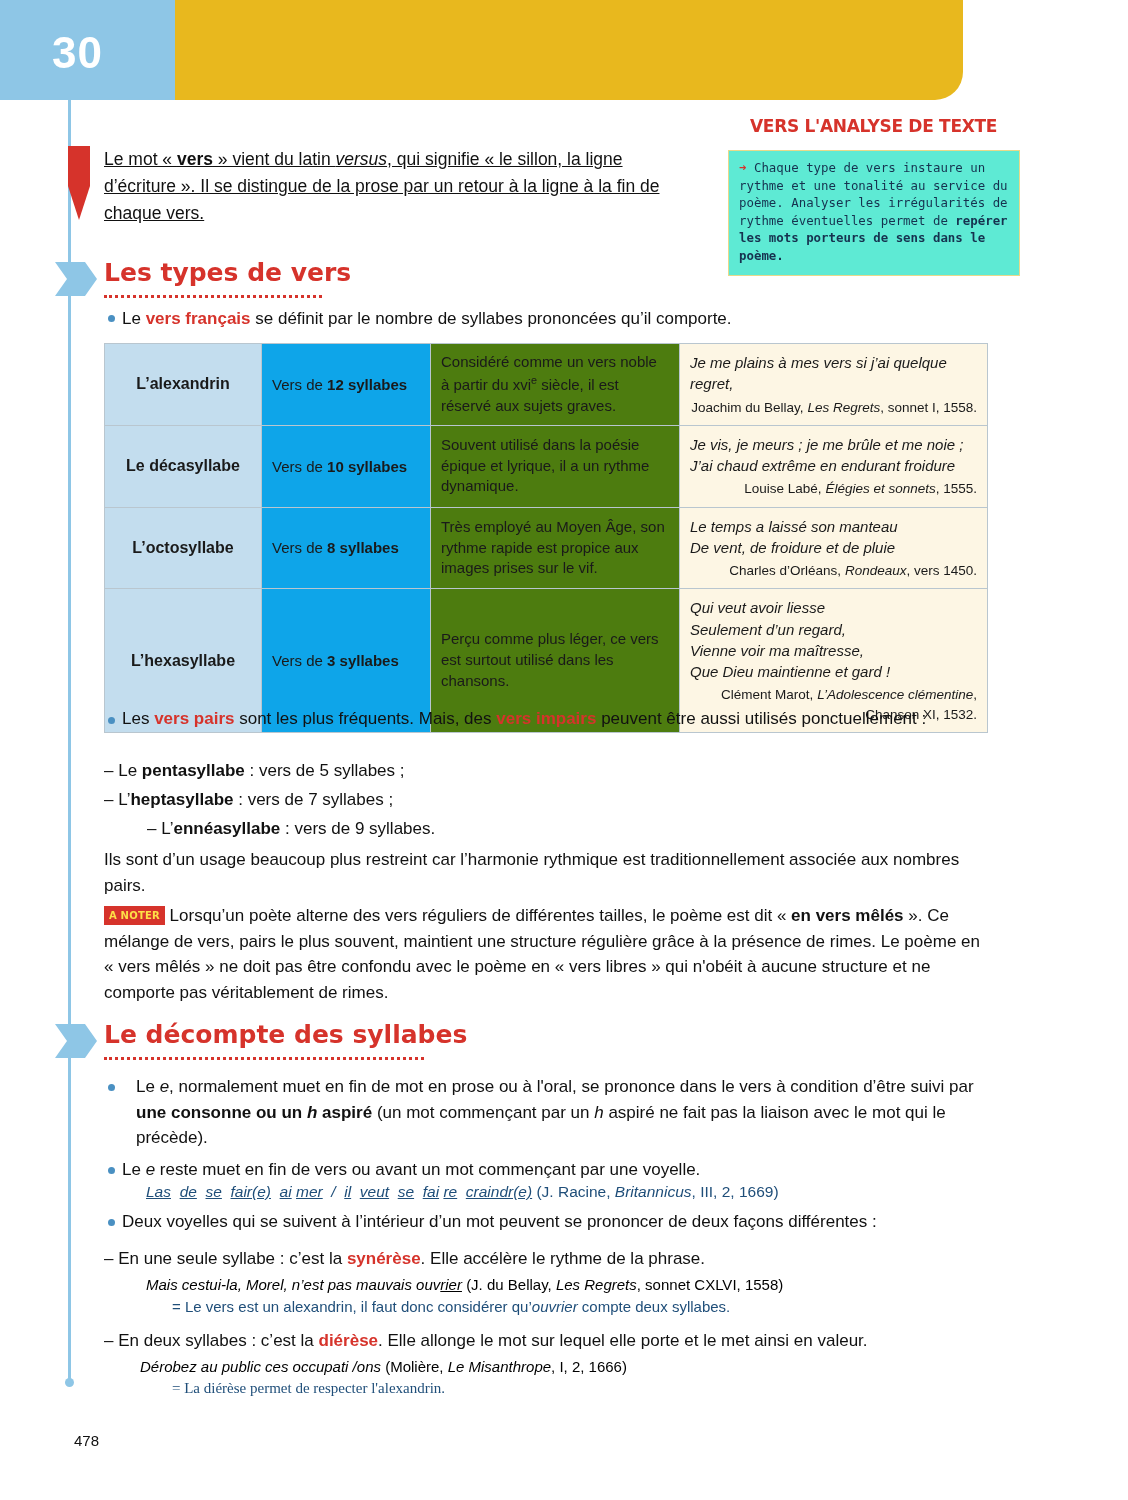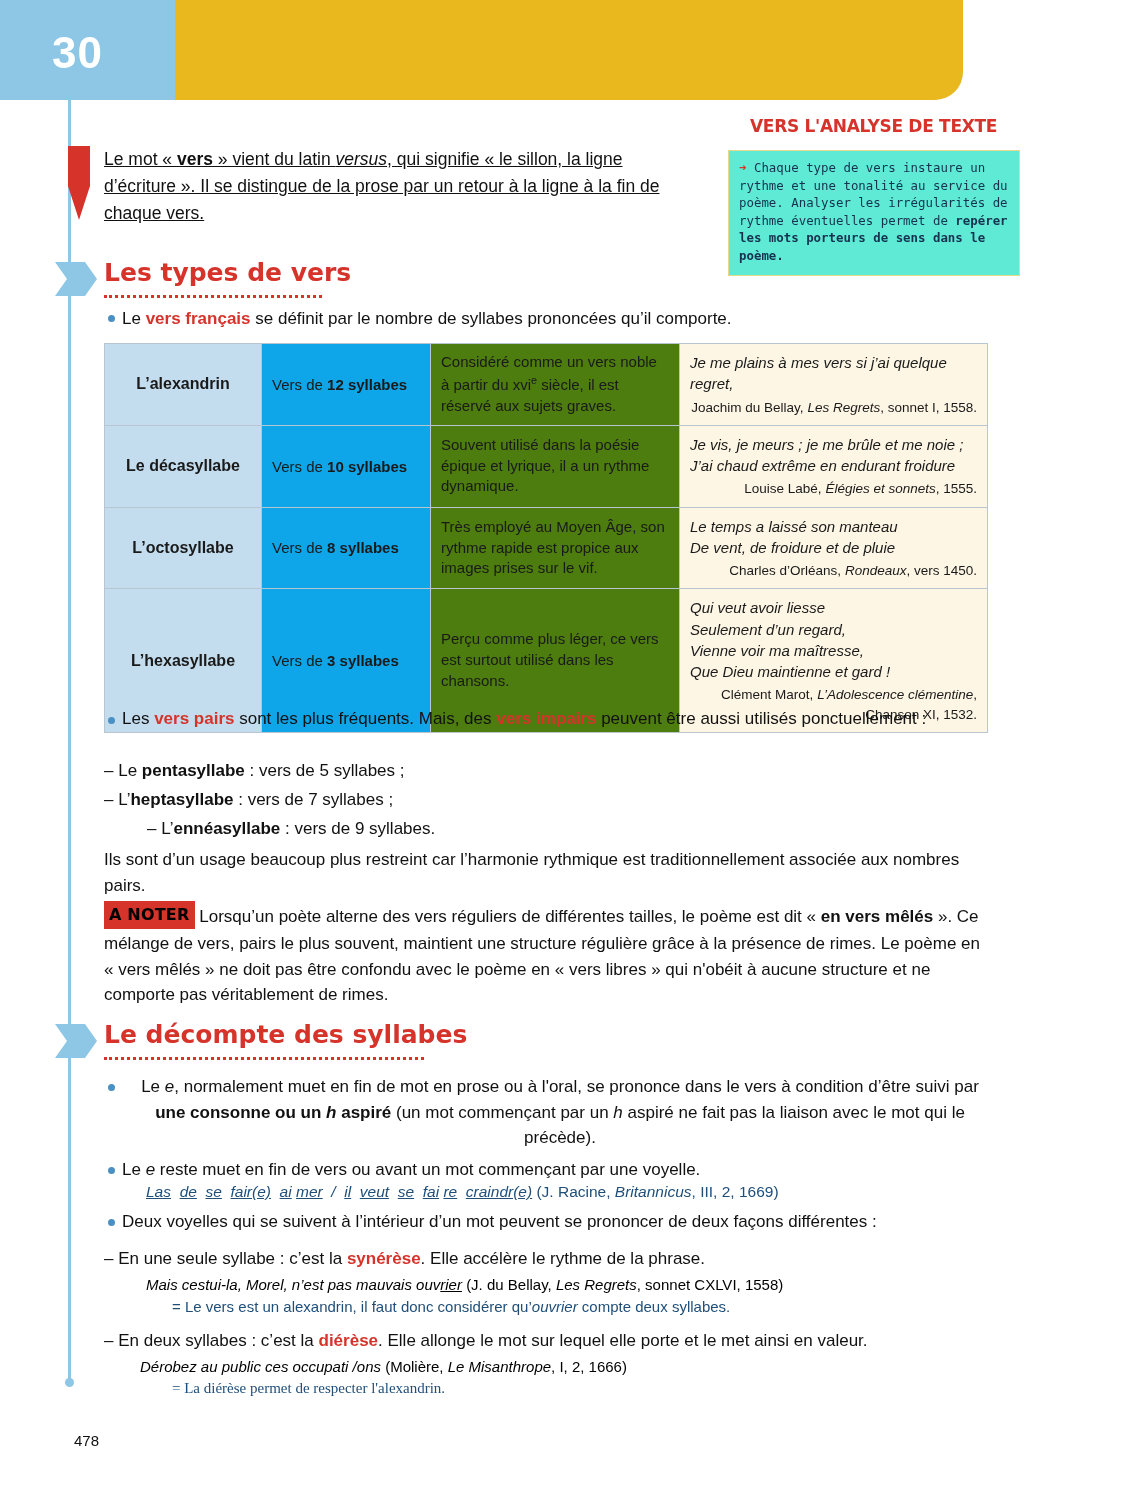"A NOTER" .anoter { color: #000000 -> #fde047; font-size: 16px -> 10px }
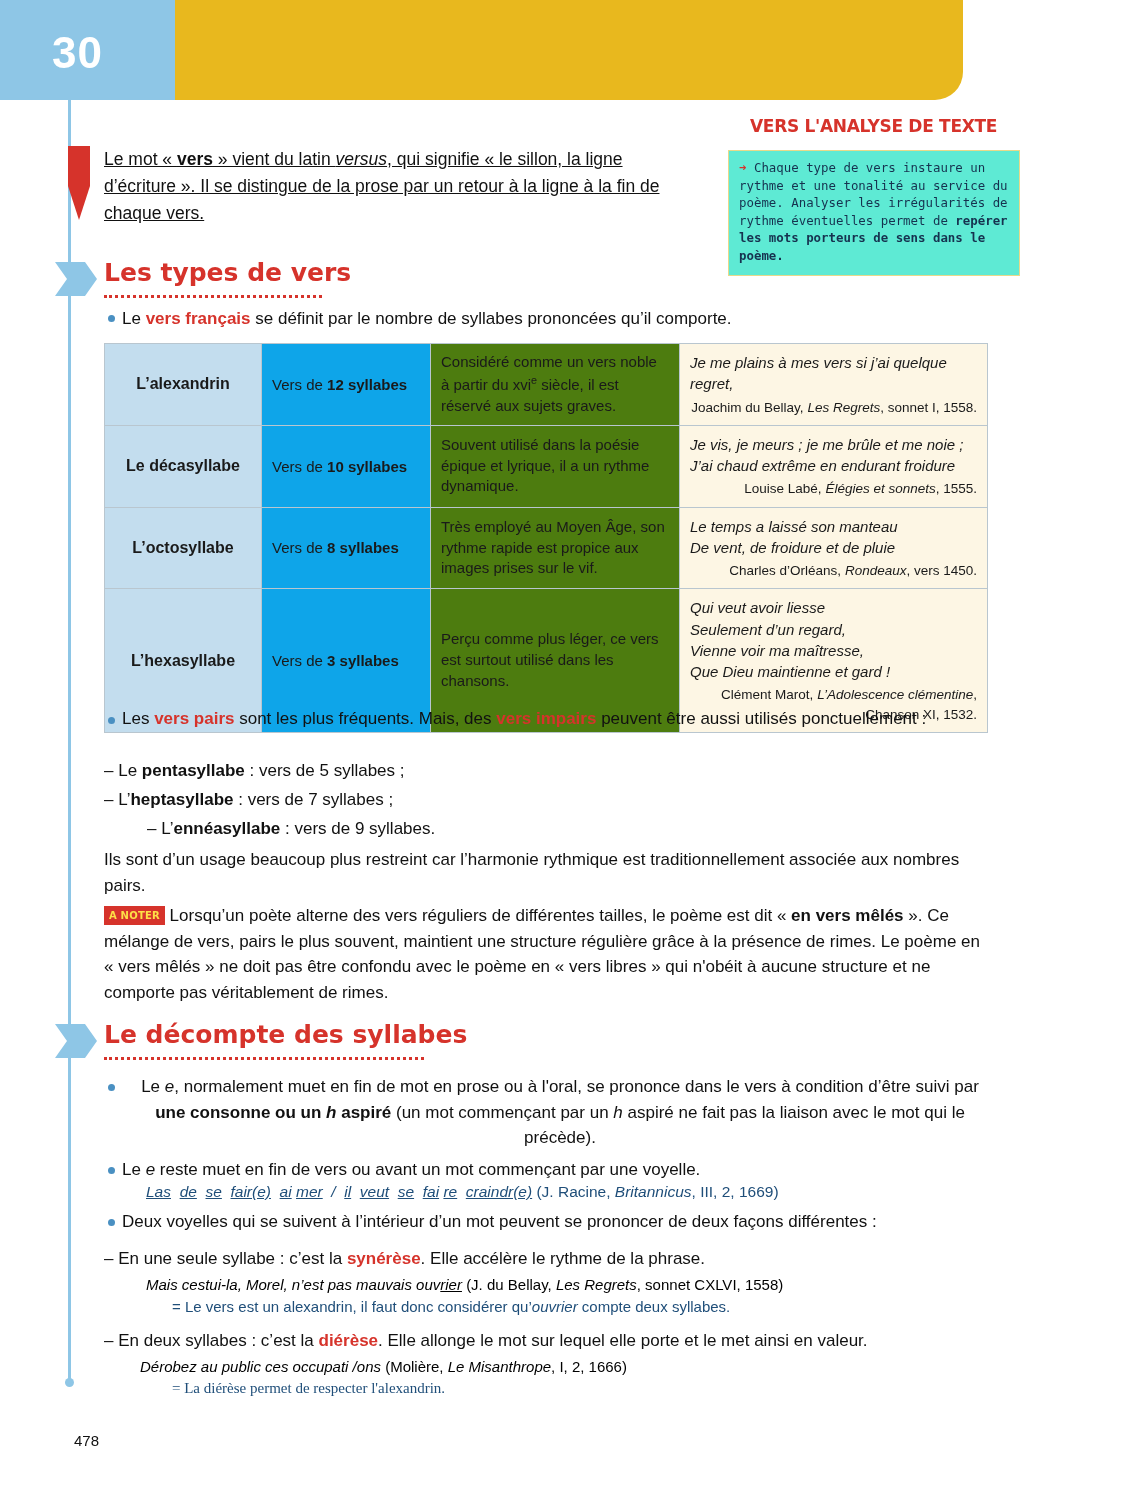"Le e, normalement muet en" div.tx { left: 126px -> 136px; text-align: center -> none }
